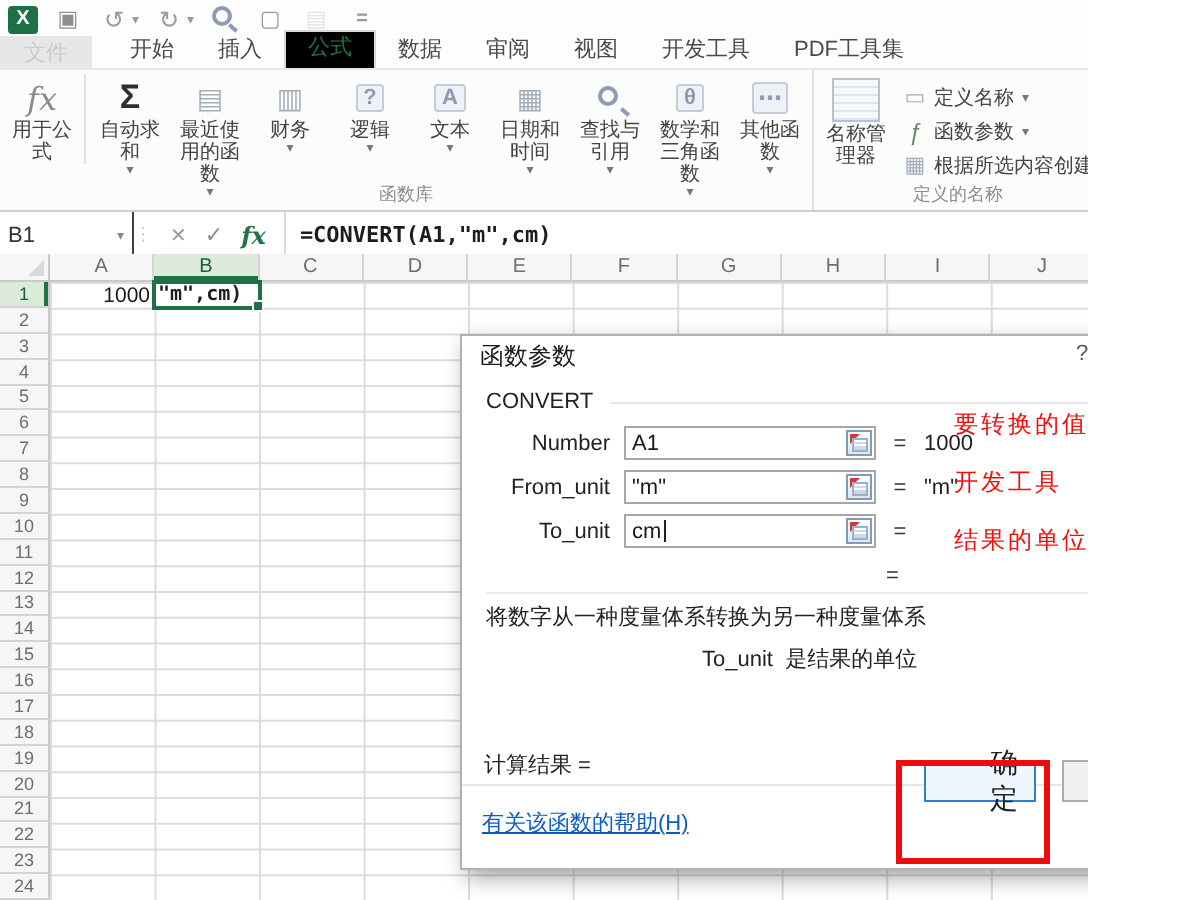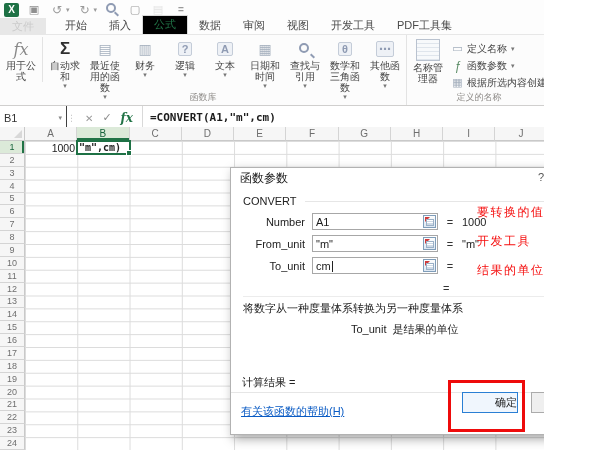"确定" .dbtn { font-size: 11px -> 14px; top: 224px -> 212px }
